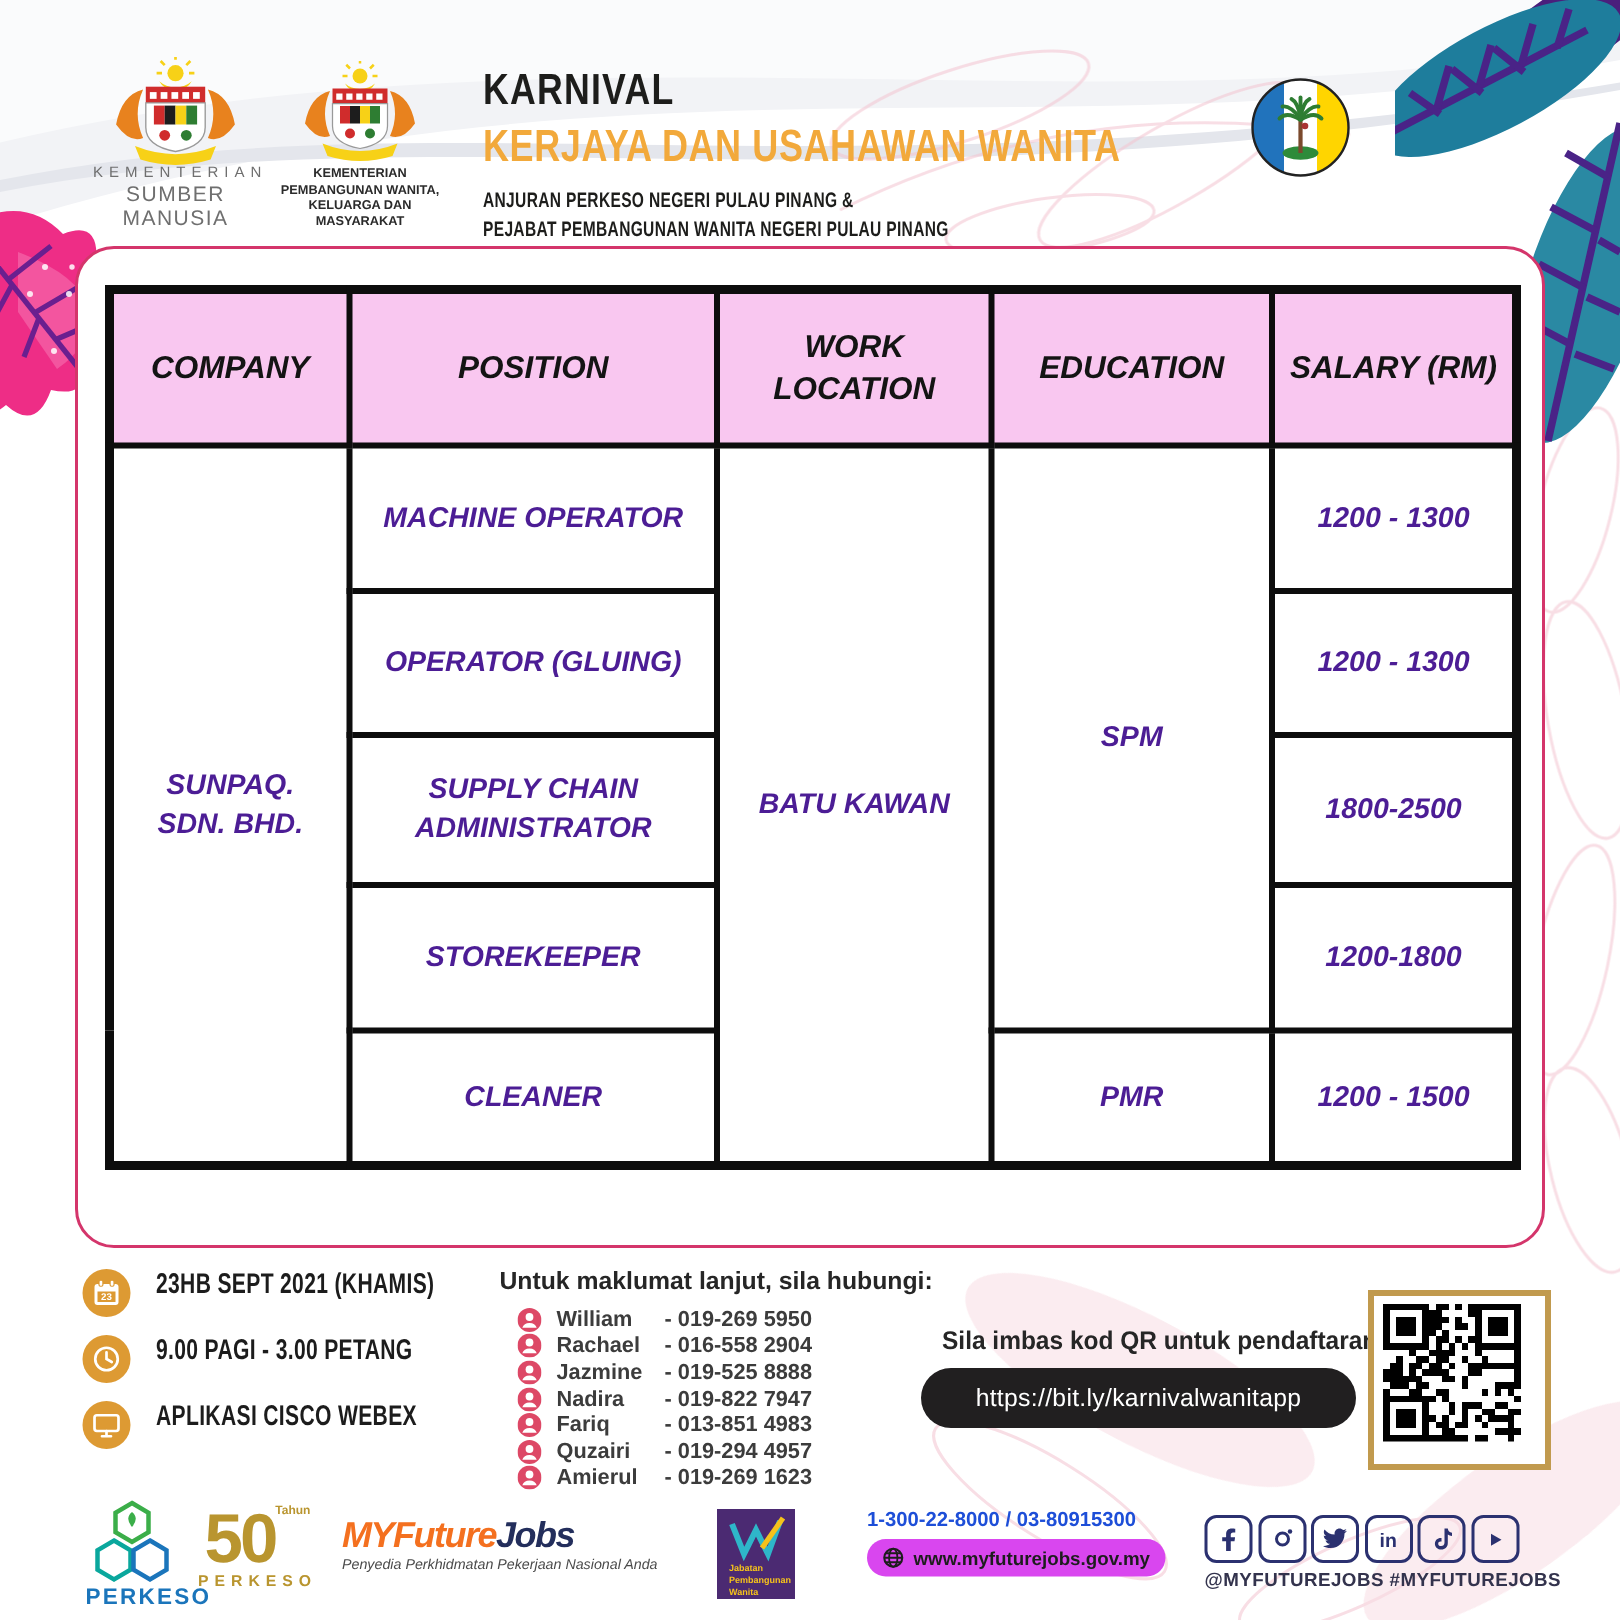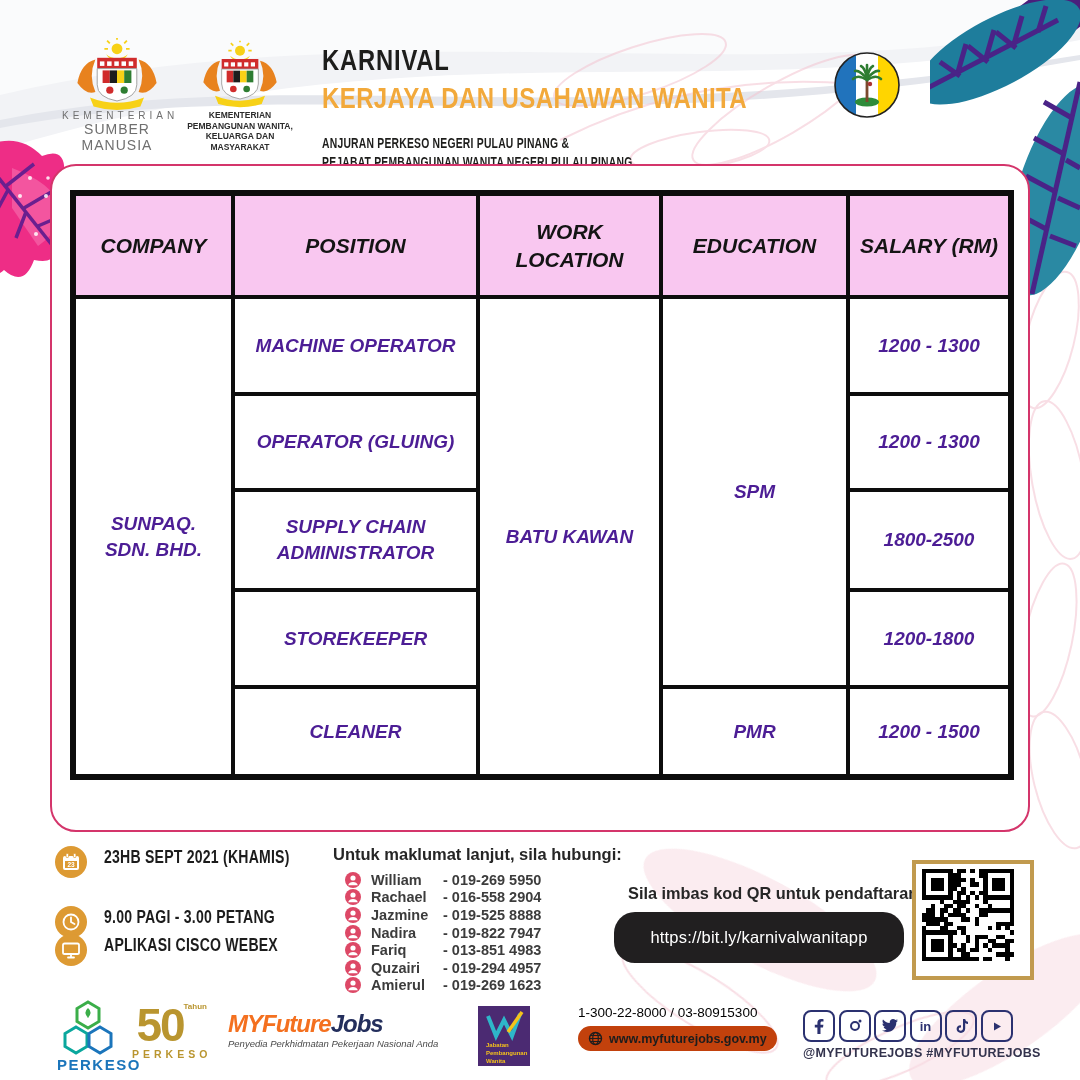"ANJURAN PERKESO NEGERI PULAU PINANG" div { margin-top: 19px -> 9px }
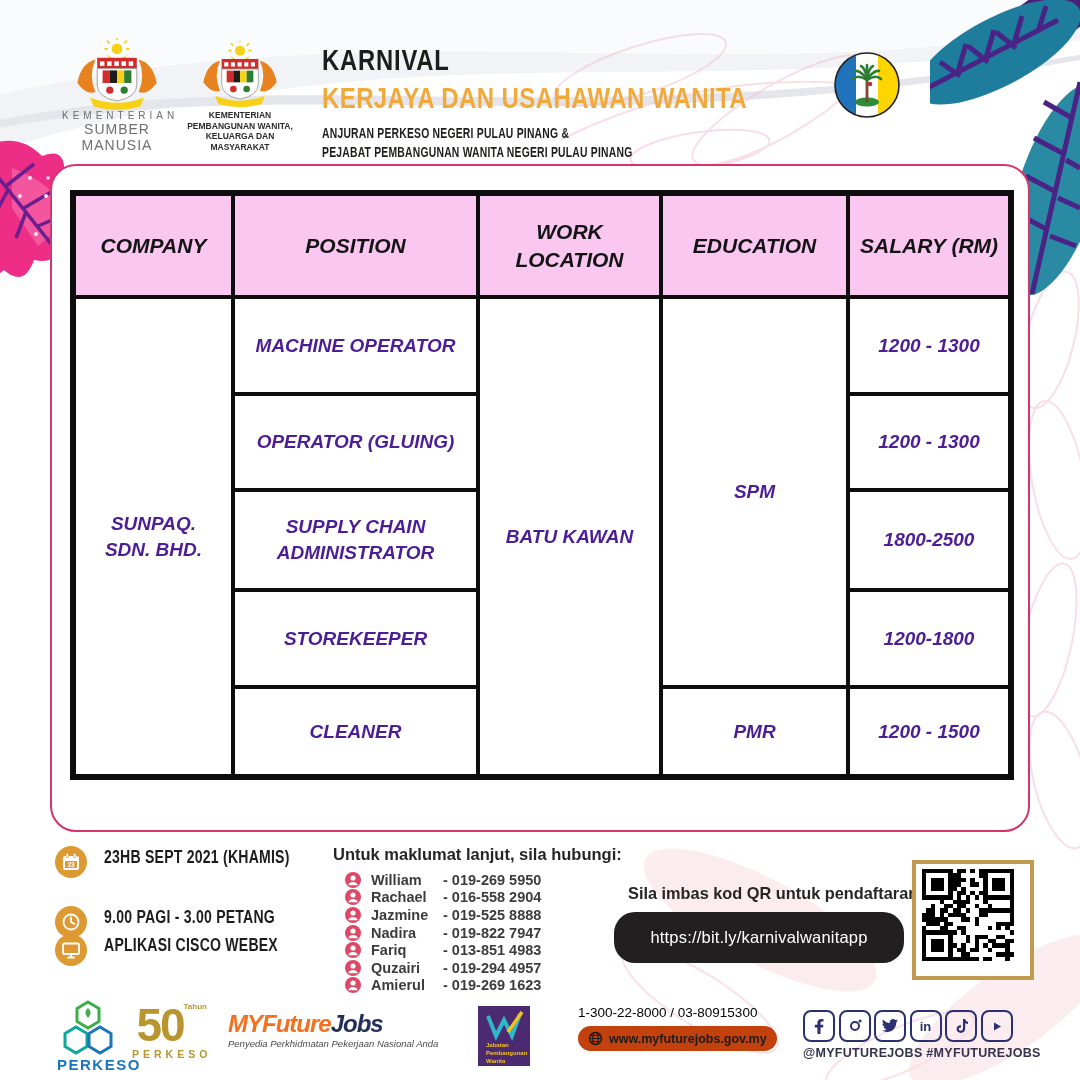"9.00 PAGI - 3.00 PETANG" div.event-row { margin-top: 16px -> none }
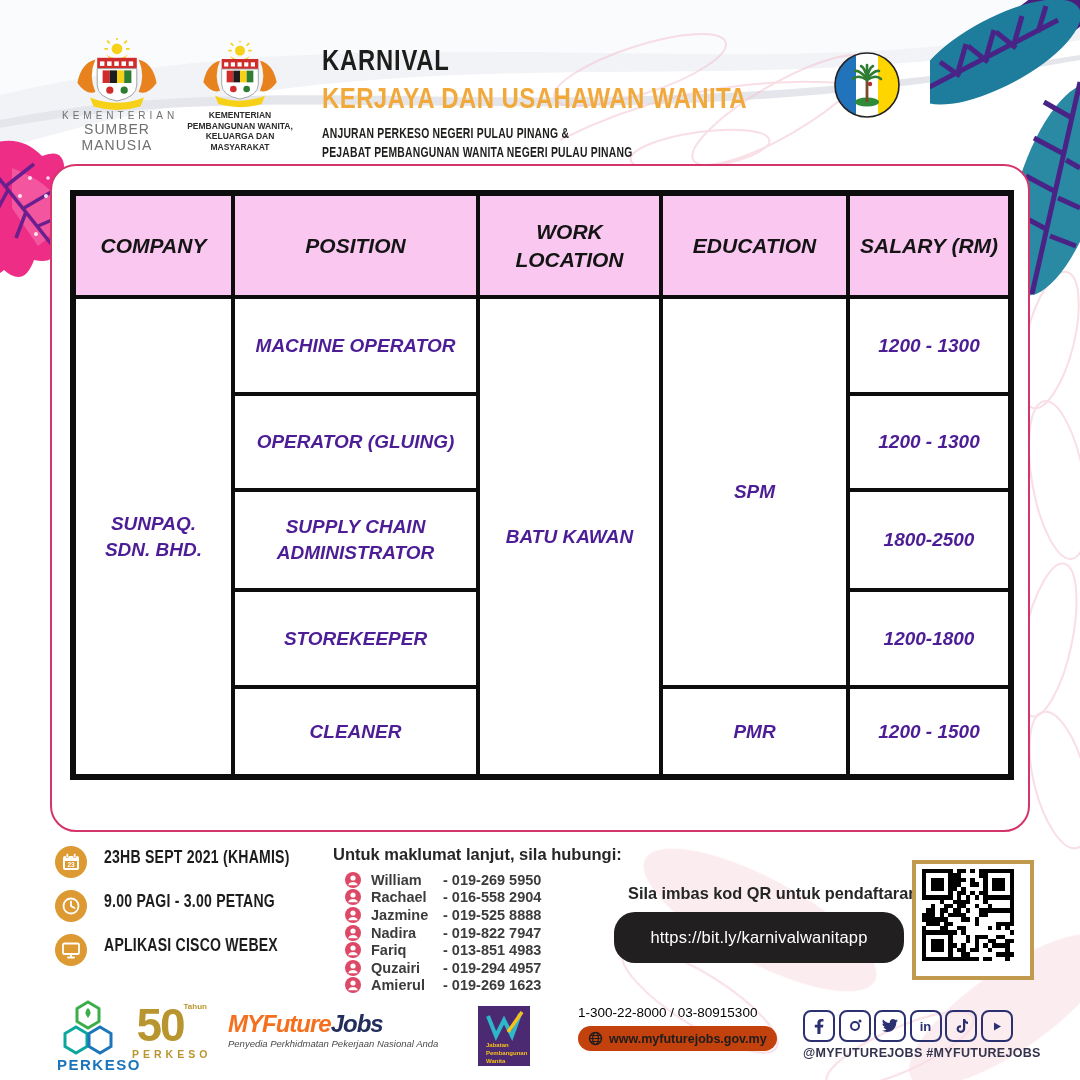"https://bit.ly/karnivalwanitapp" .url-pill { height: 51px -> 40px }
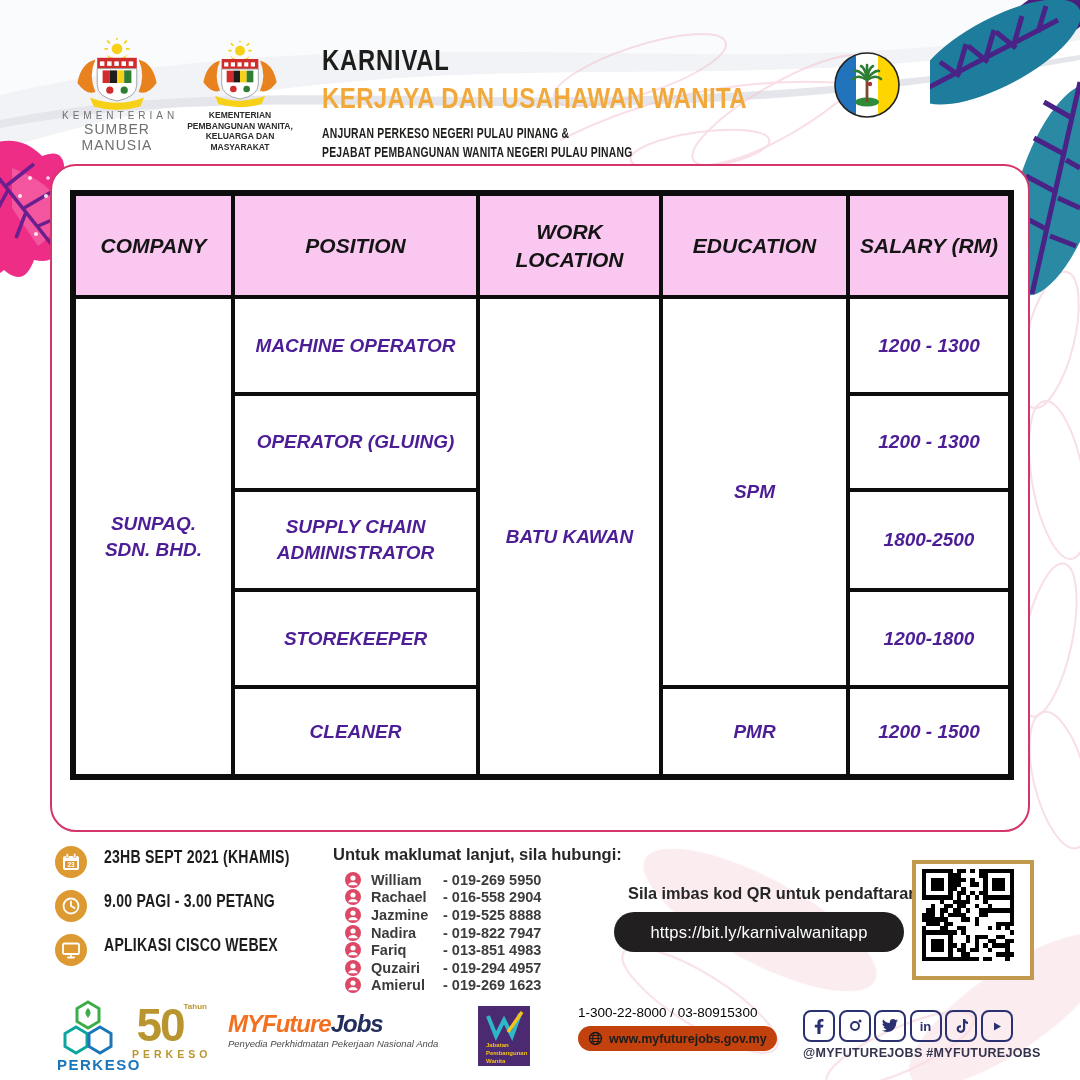"1-300-22-8000 / 03-80915300" .phone-line { color: #000000 -> #1d4ed8; font-weight: normal -> bold }
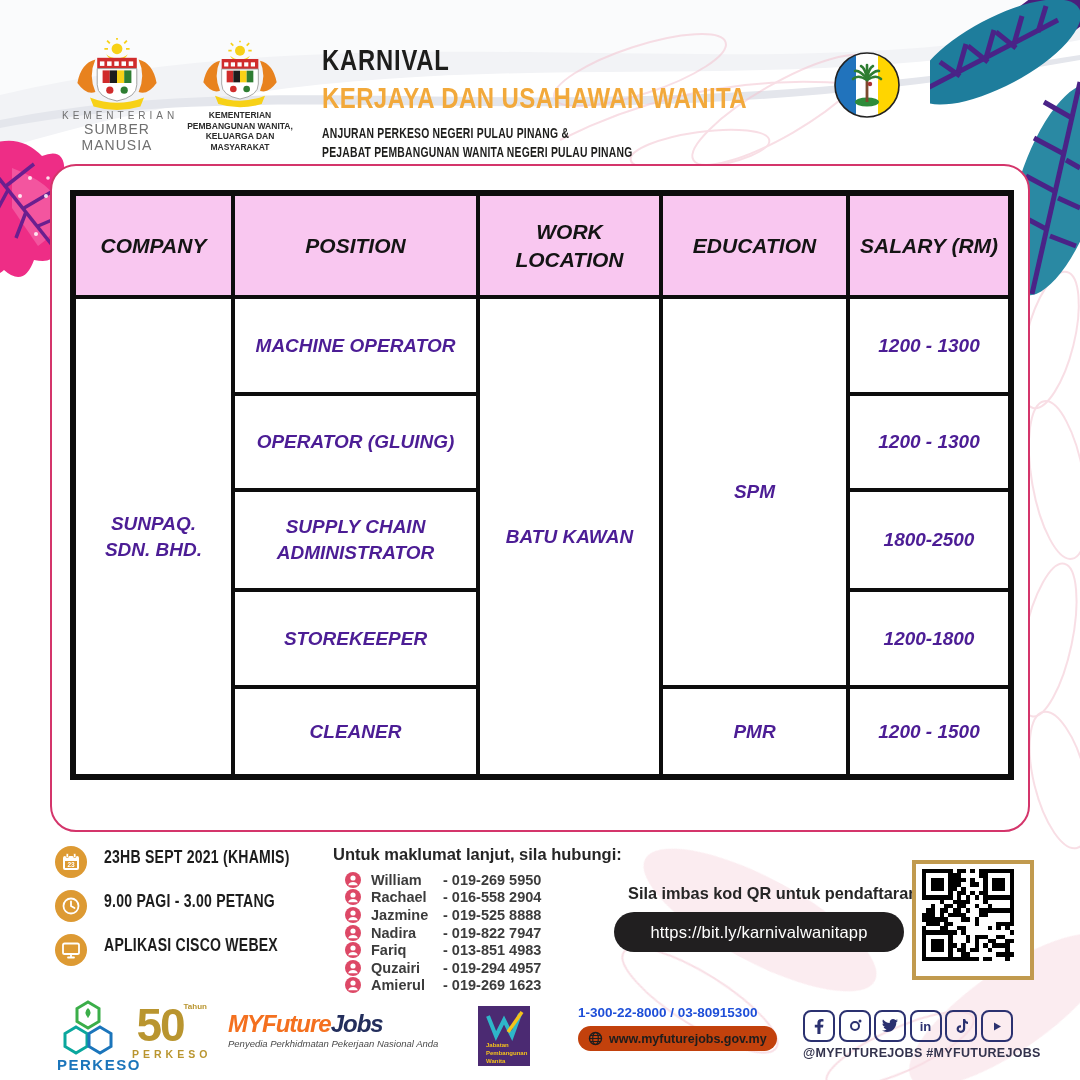"www.myfuturejobs.gov.my" .site-pill { background: #c2410c -> #d946ef }
